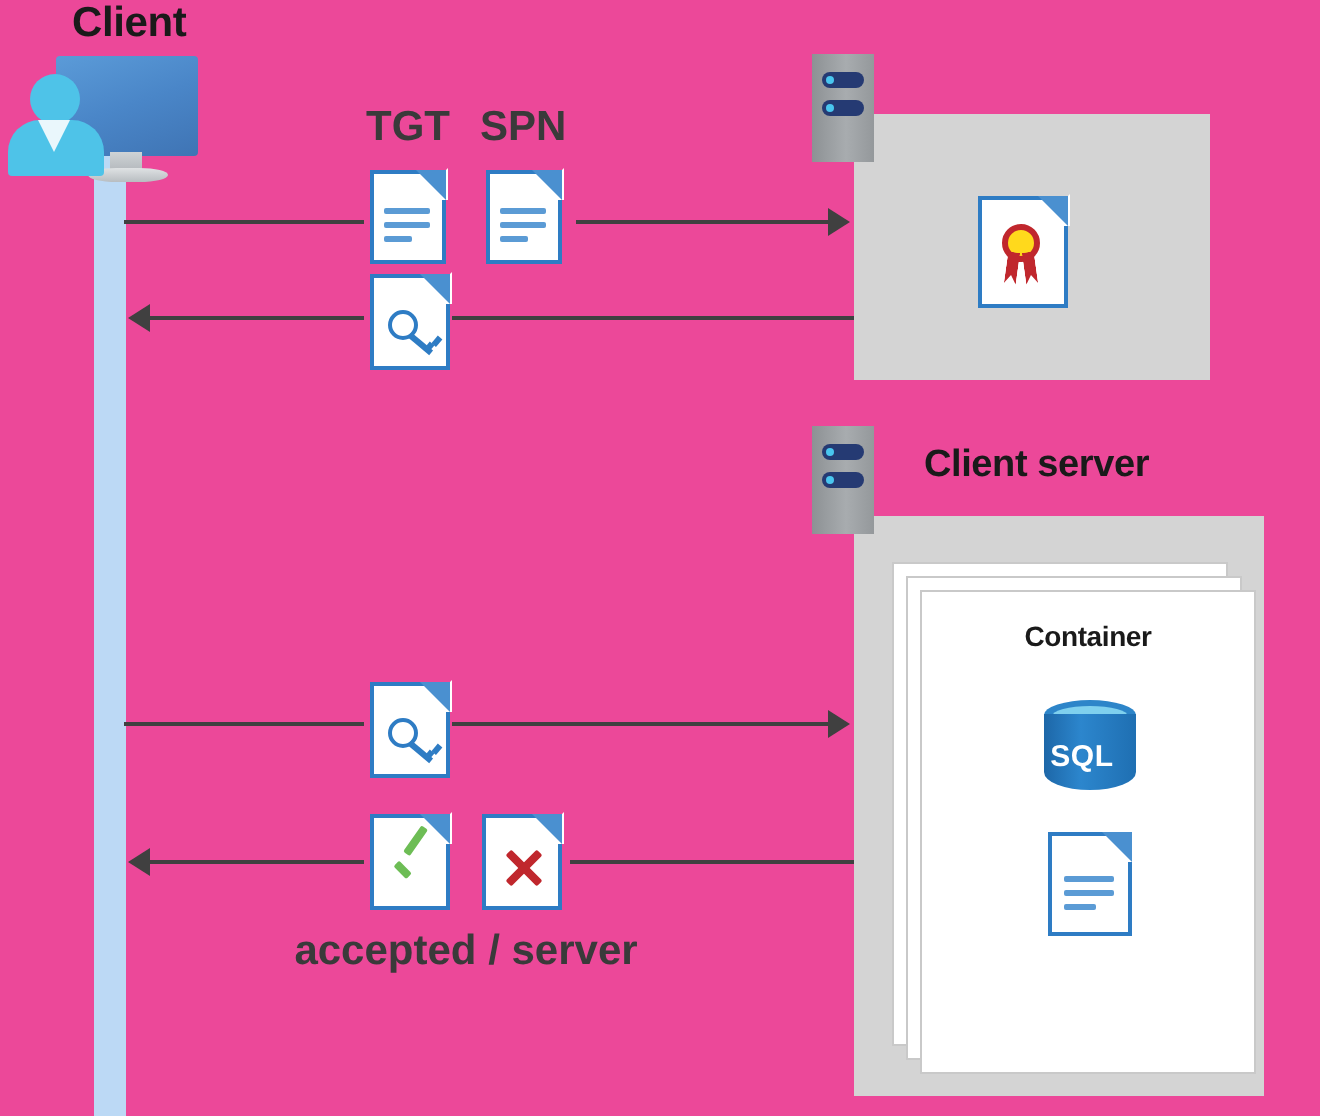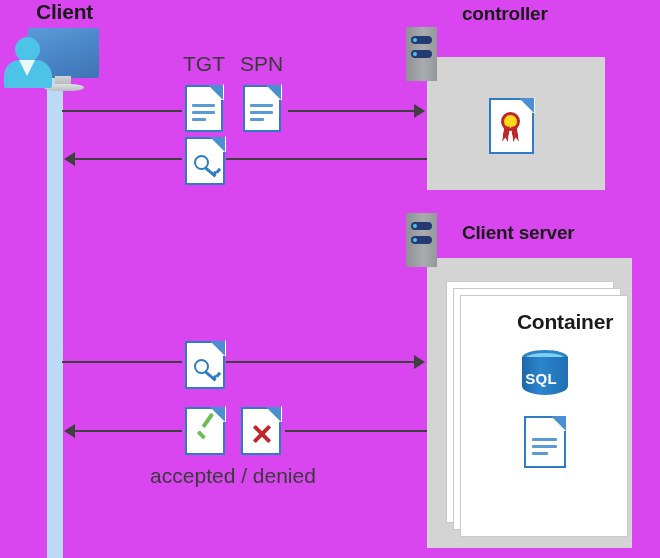"Client" #canvas { background: #d946ef -> #ec4899 }
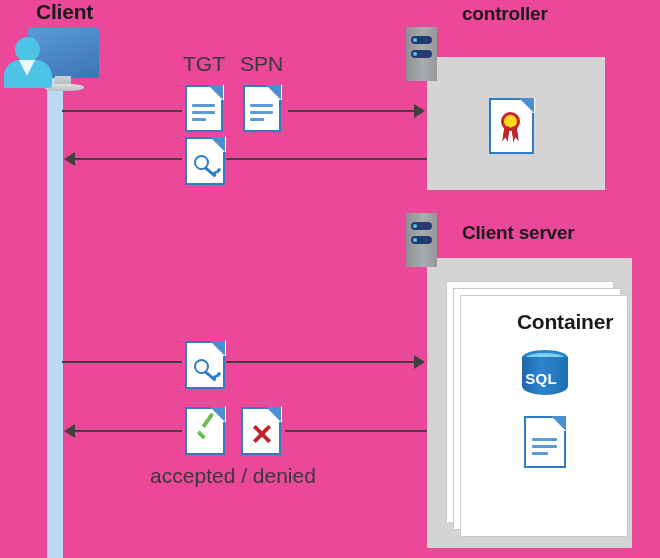"controller" div { html: <div>controller</div> -> none }
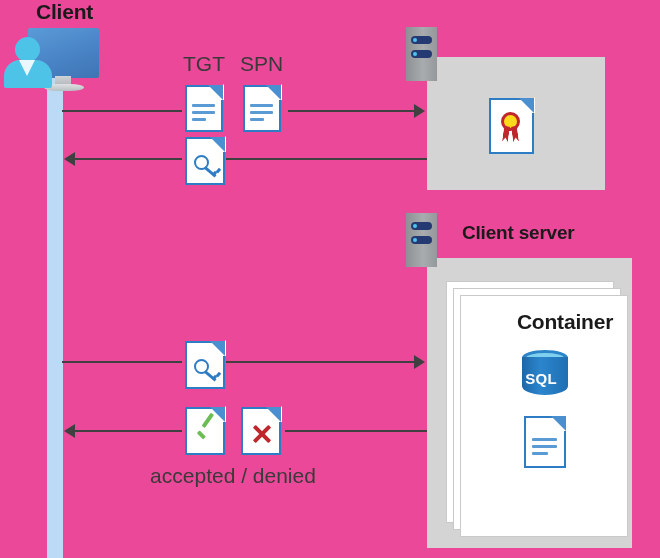"TGT" .label-plain { font-weight: none -> bold }
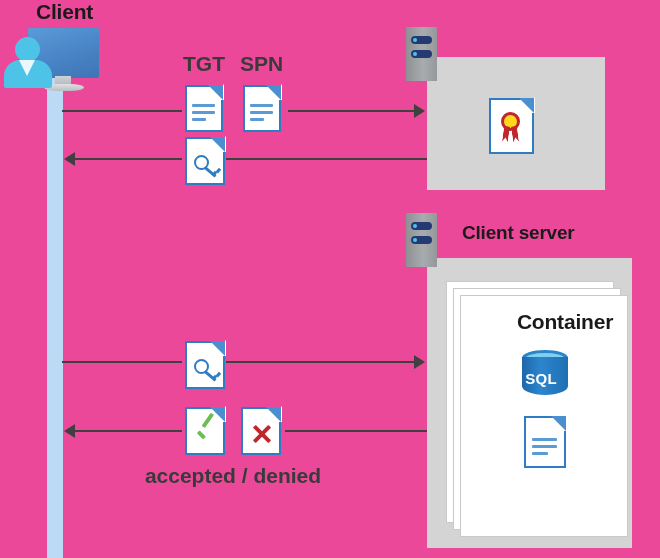"Container" div.abs { font-size: 21px -> 14px; left: 481px -> 460px }
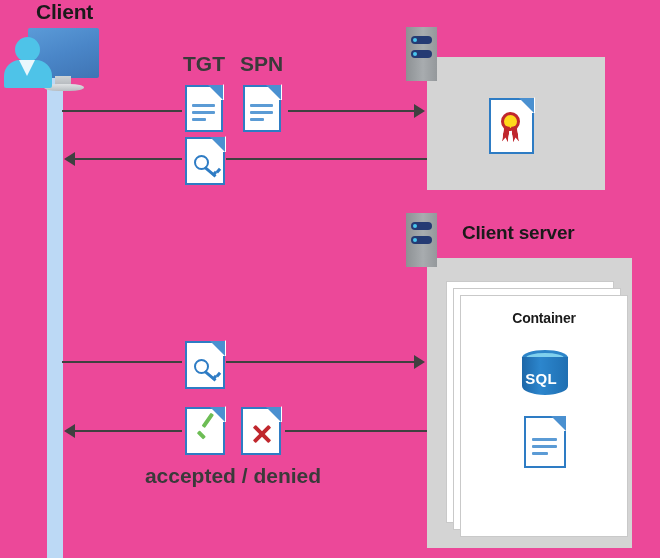"accepted / denied" div.abs { text: denied -> server }
